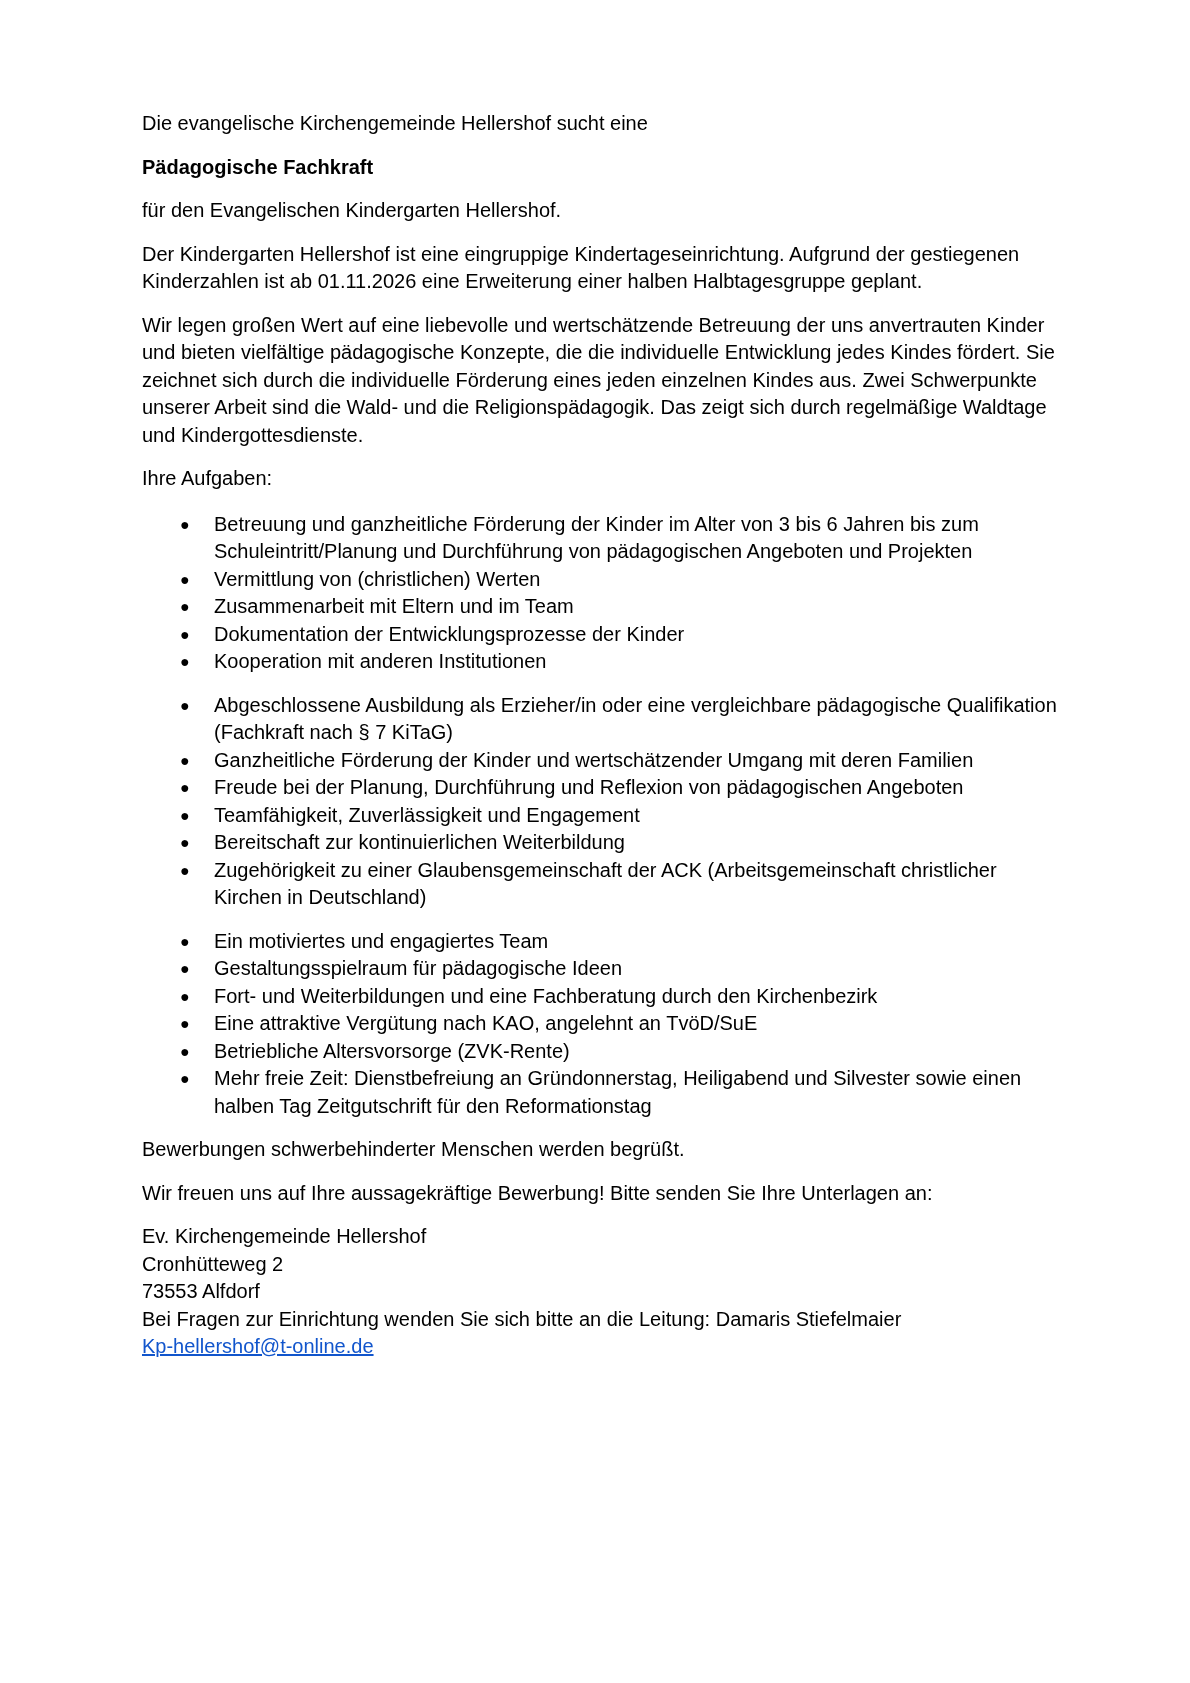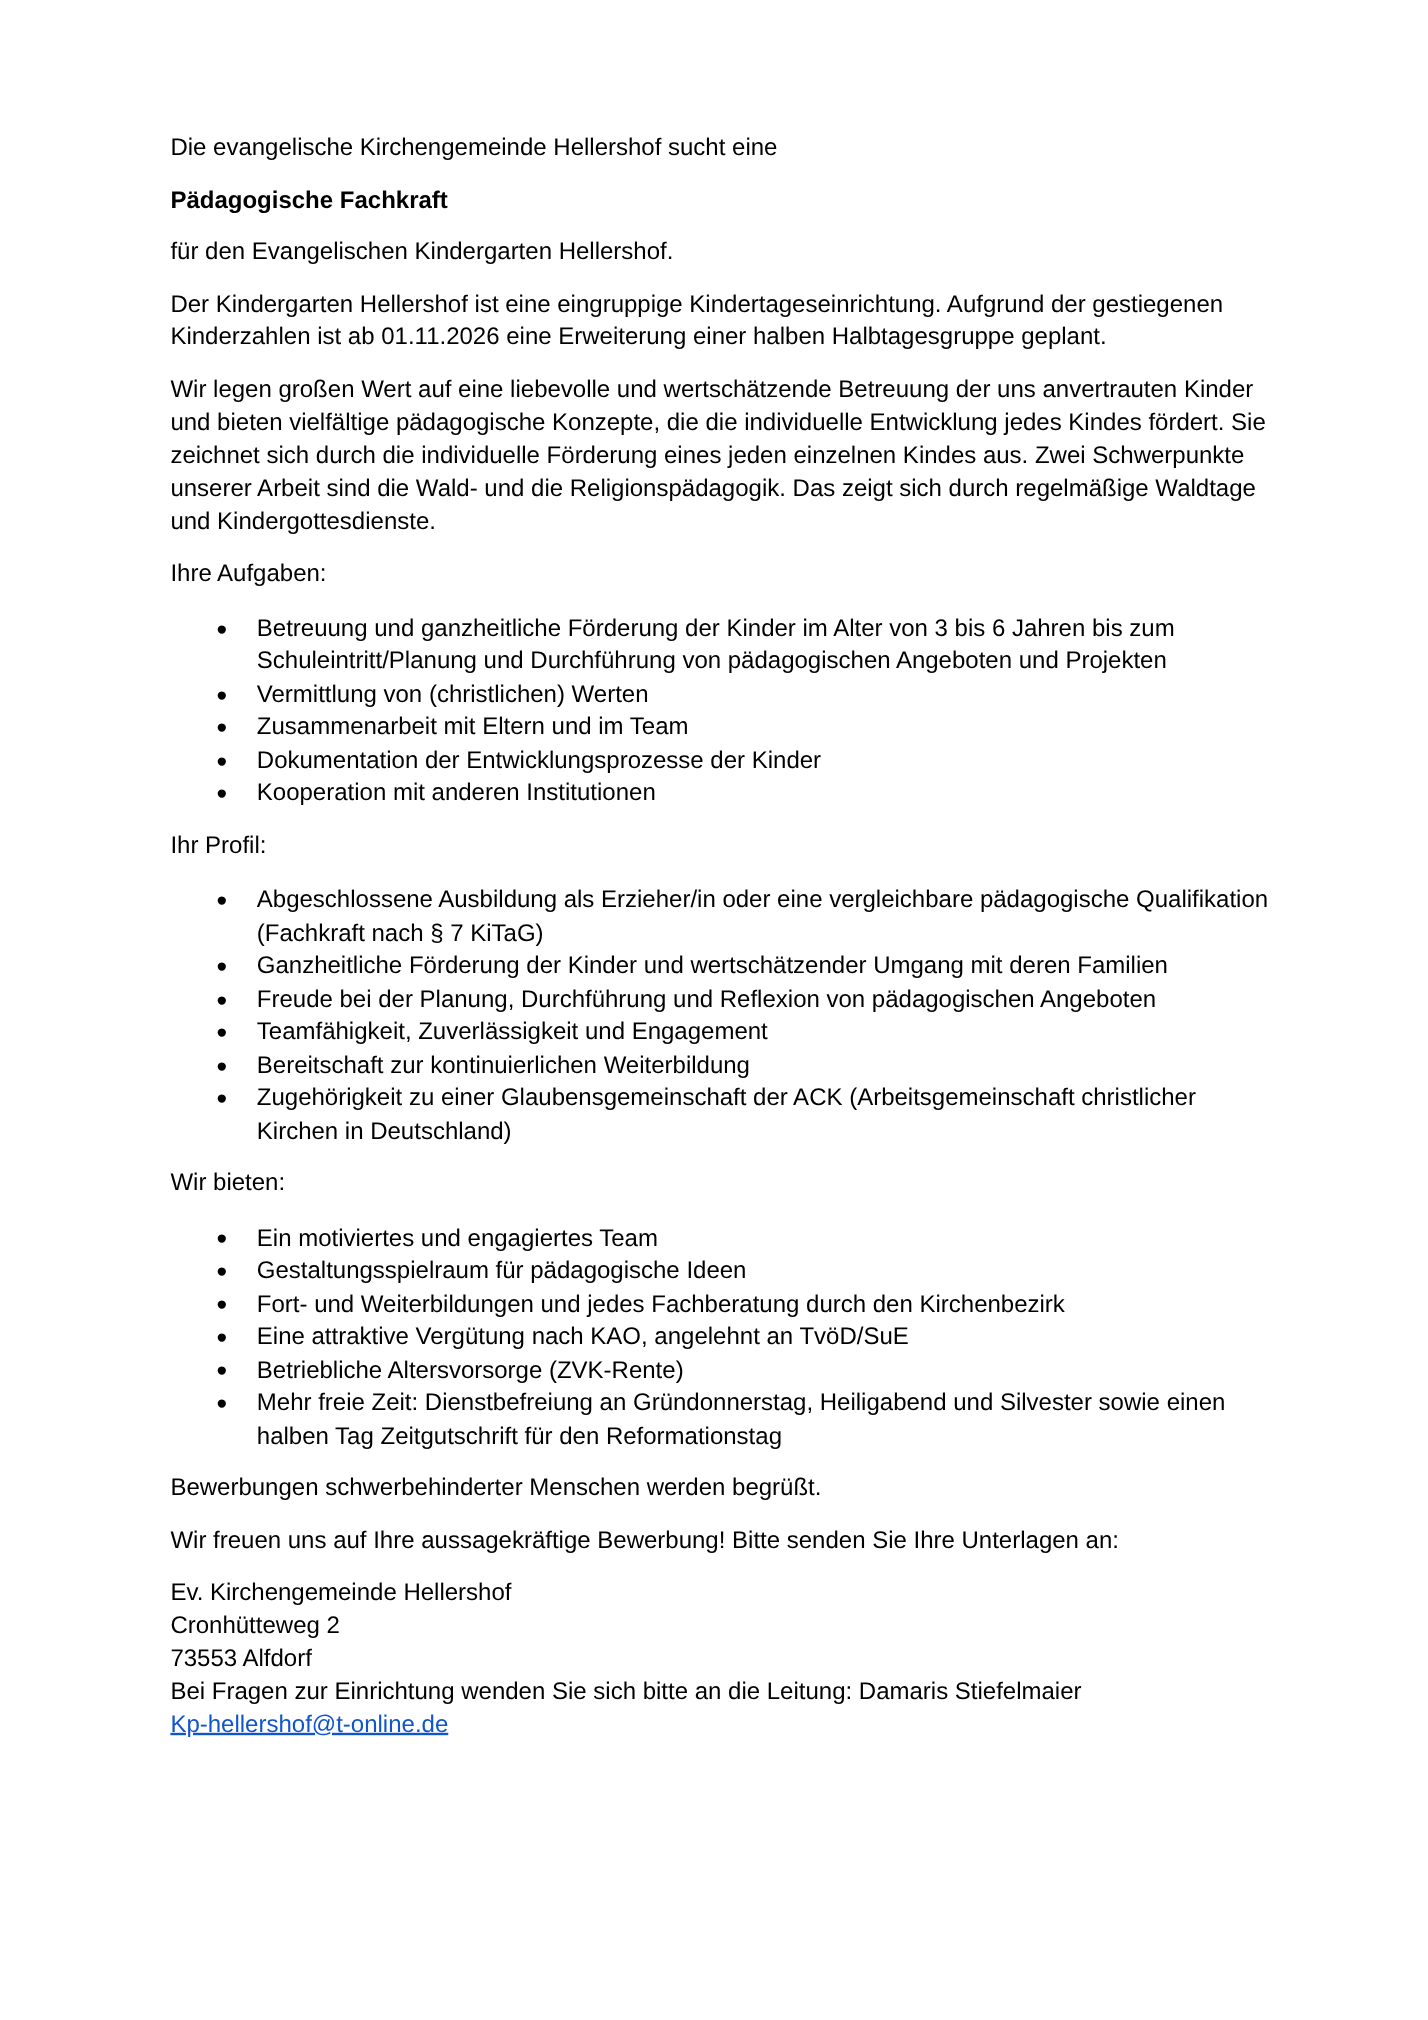"Ihr Profil:" p.section-label { html: <p>Ihr Profil:</p> -> none }
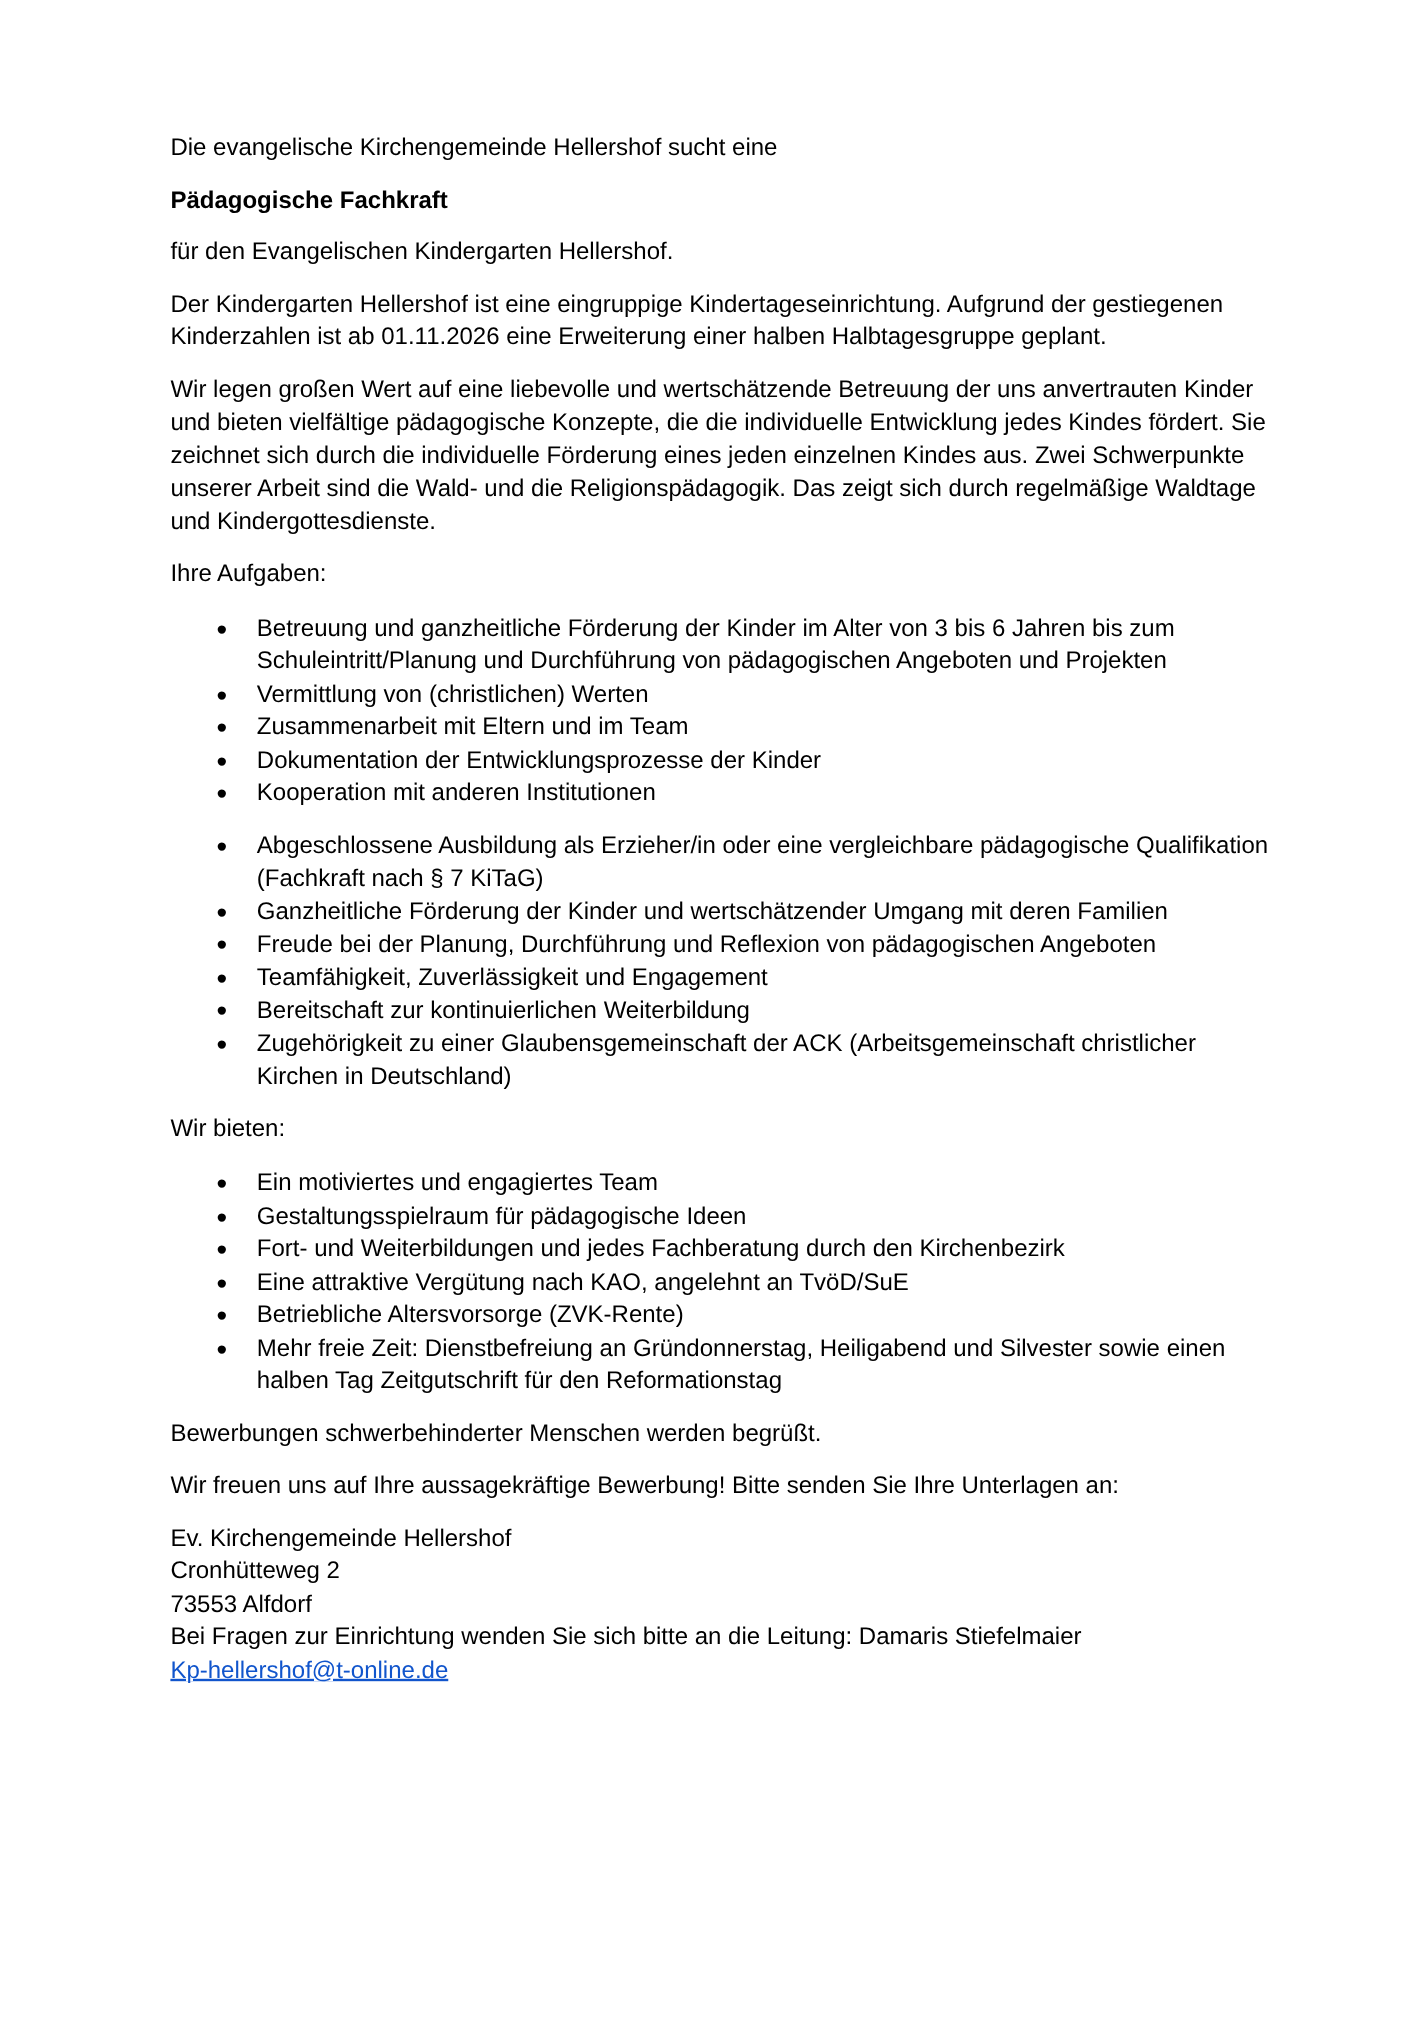"Wir bieten:" p.section-label { html: <p>Wir bieten:</p> -> none }
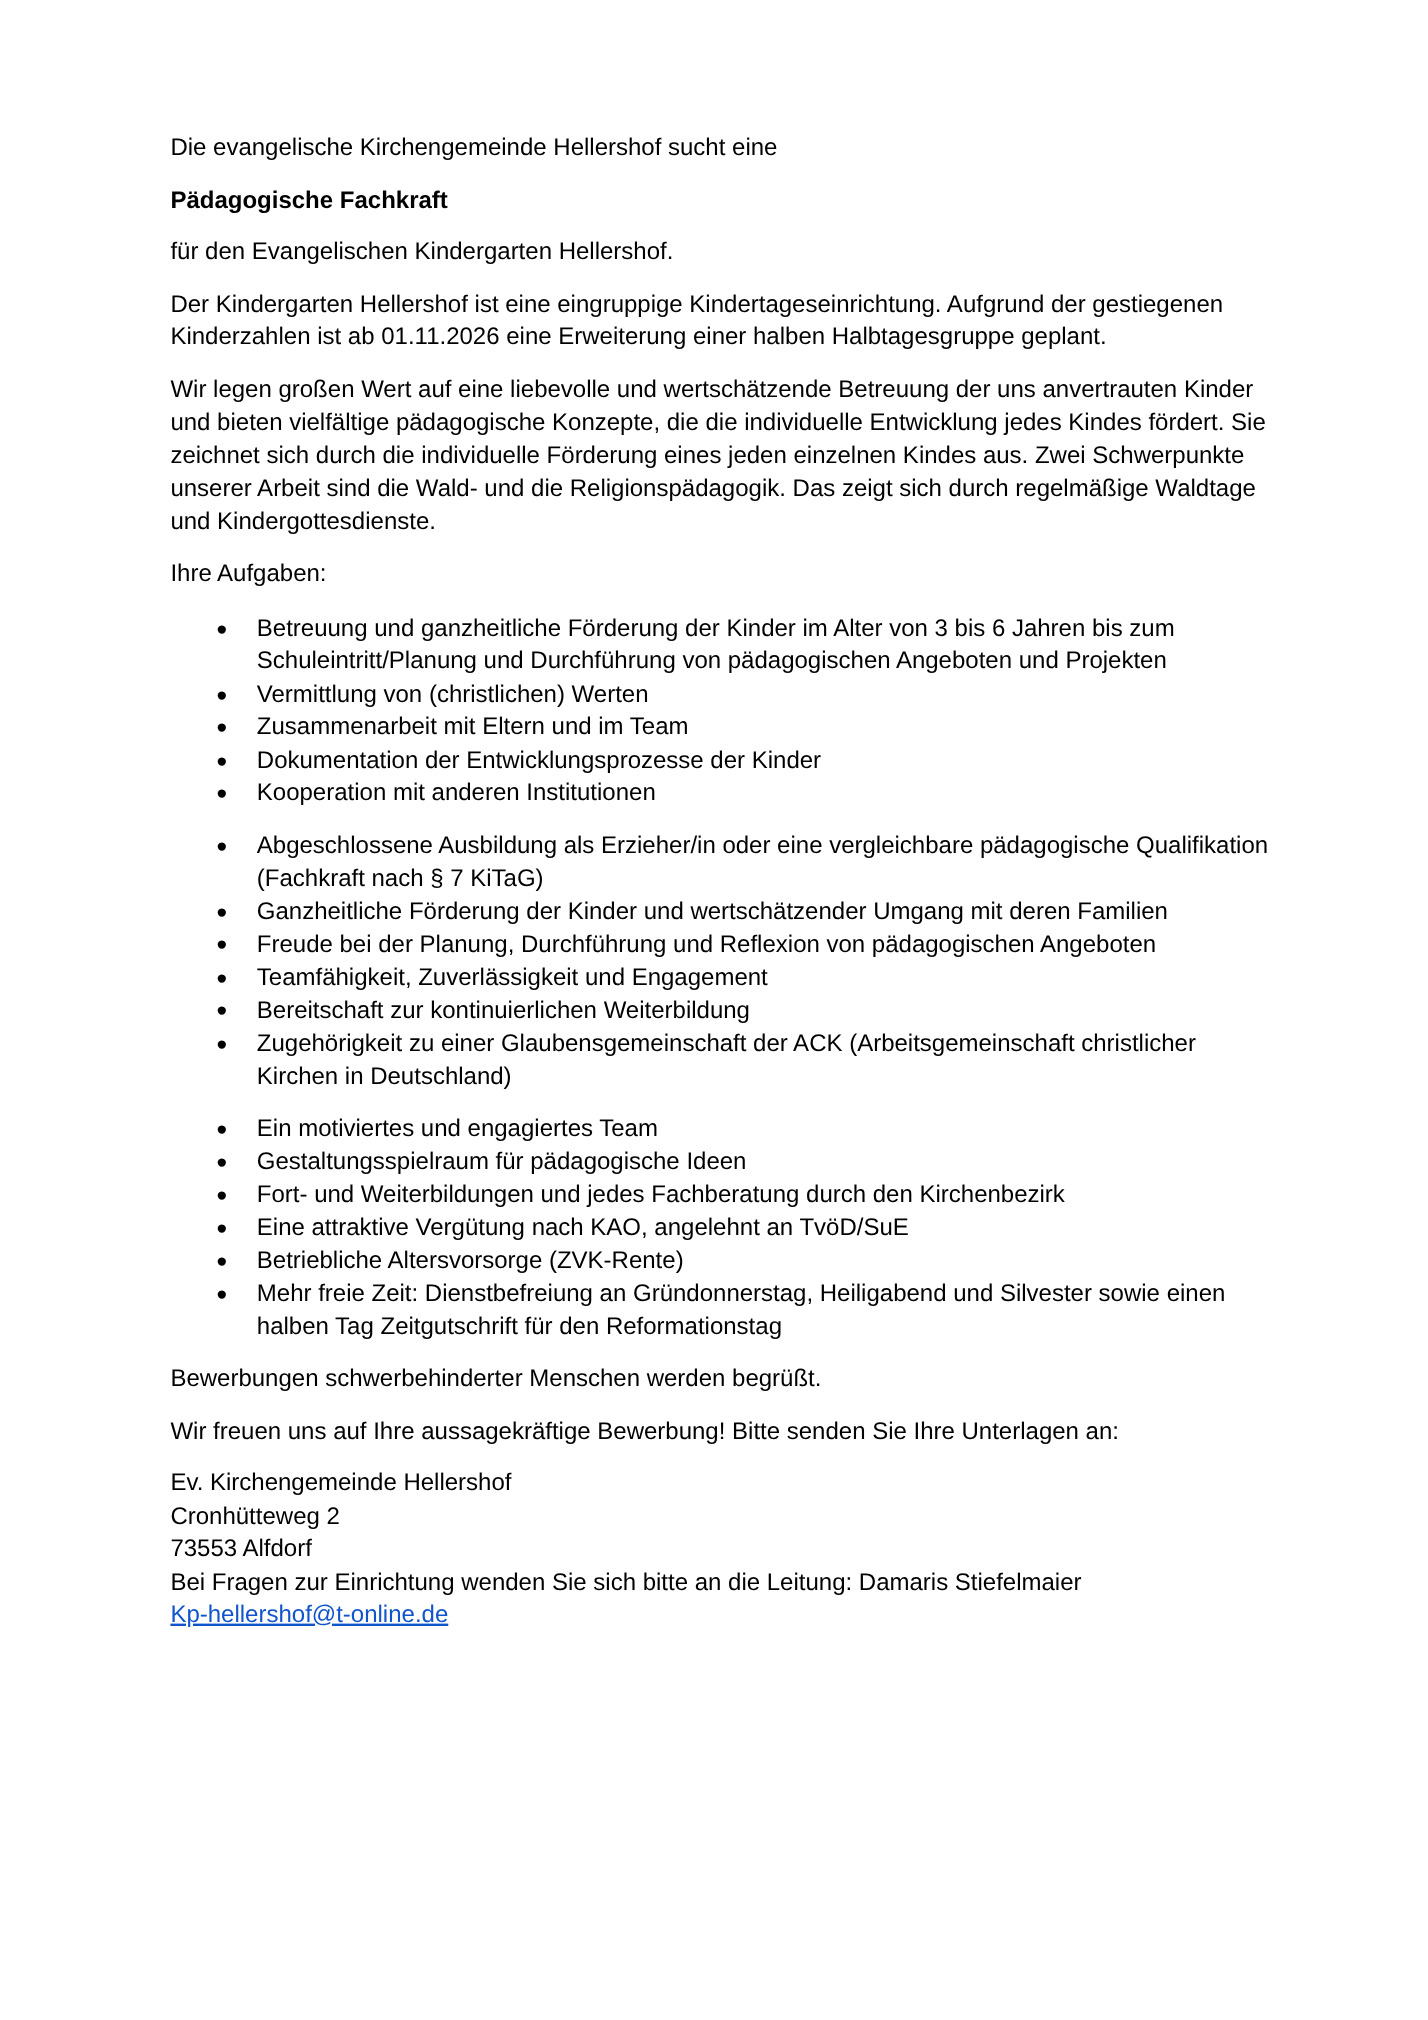"Fort- und Weiterbildungen und jedes" span { text: jedes -> eine }
